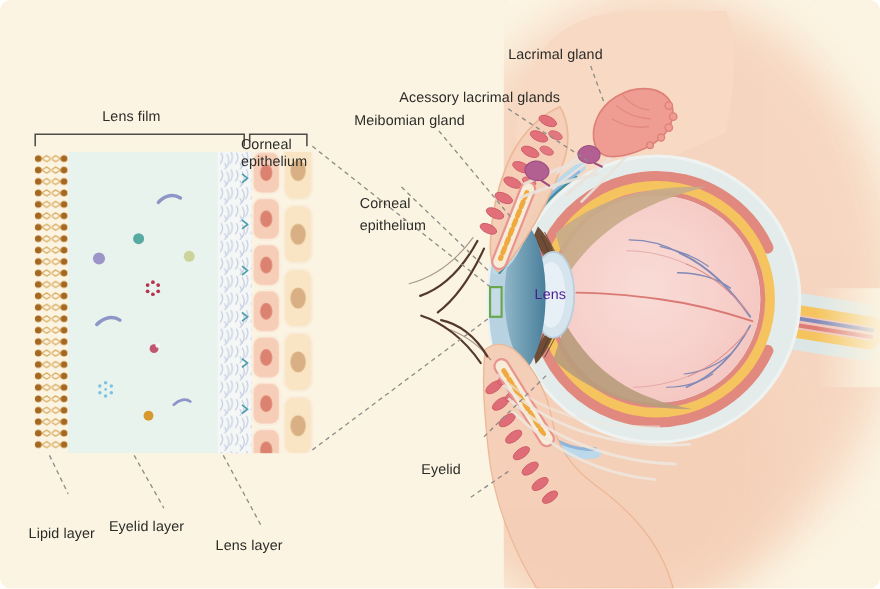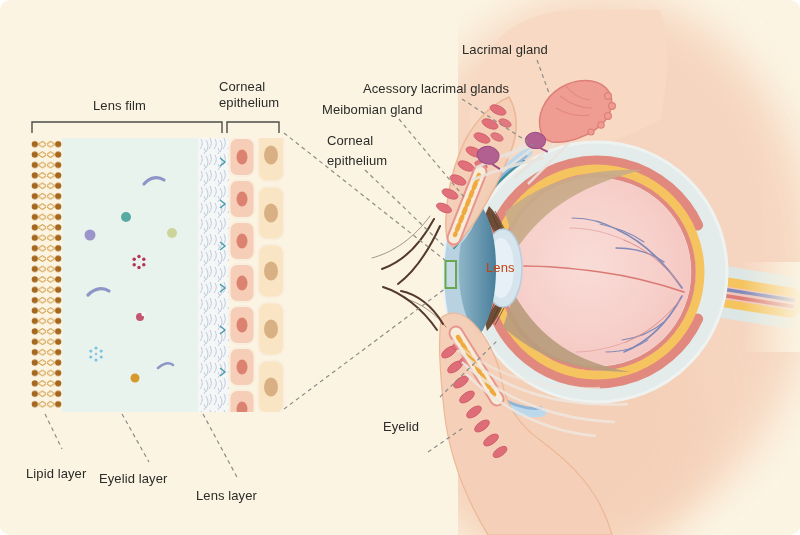"Corneal epithelium" .wrap { margin-top: none -> 44px }
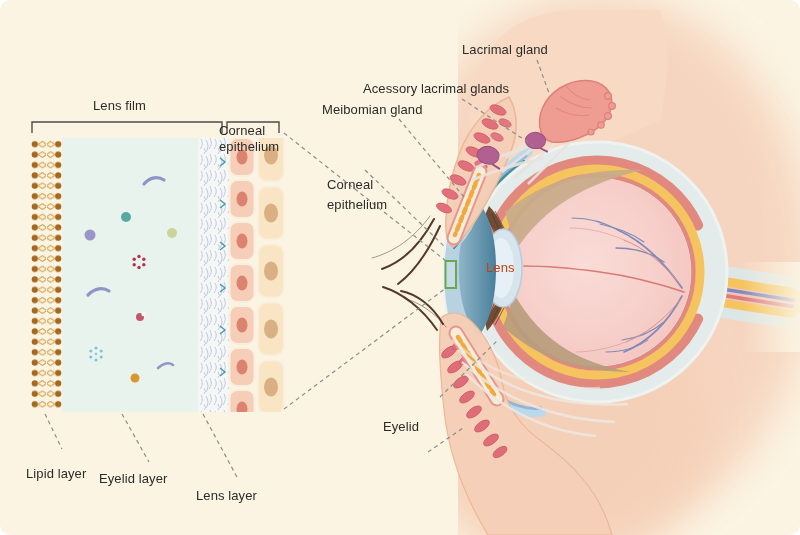"Lens" div.lbl { color: #c2410c -> #4c1d95 }
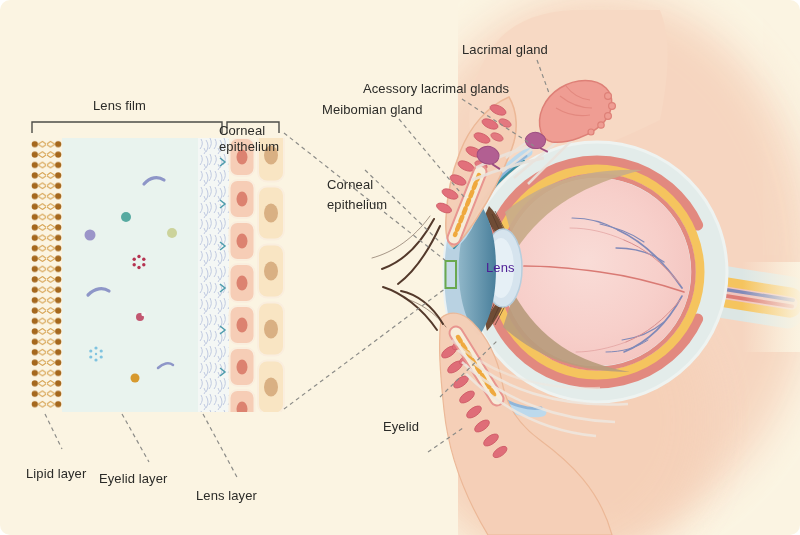"Lipid layer" div.lbl { top: 465px -> 476px }
